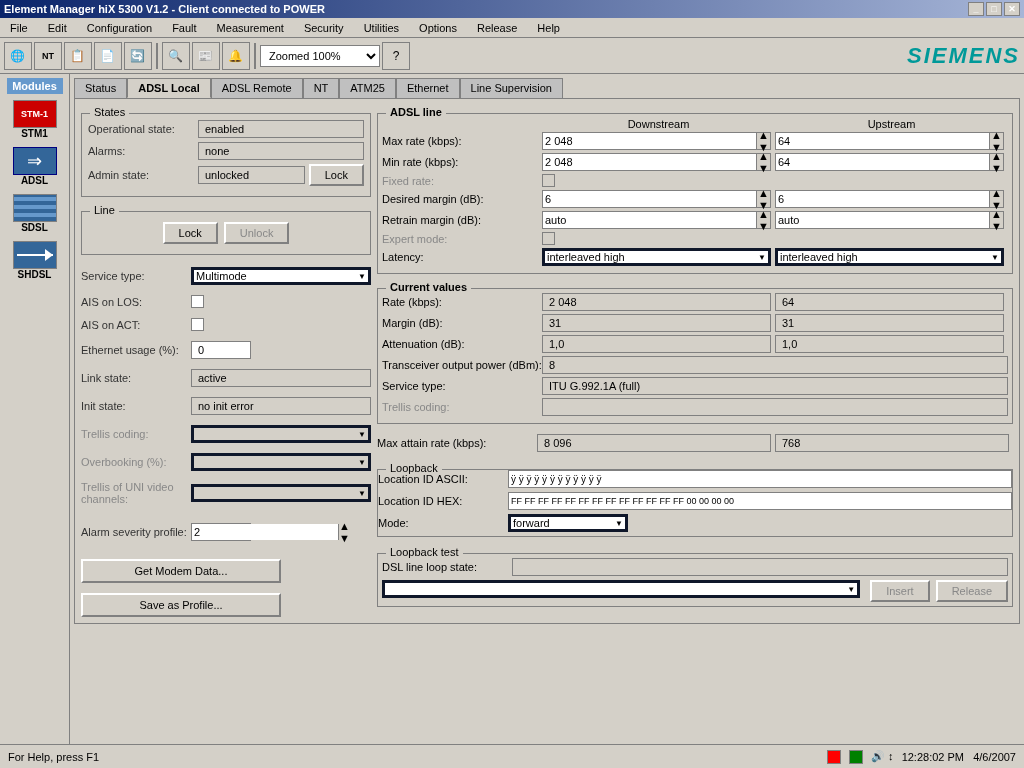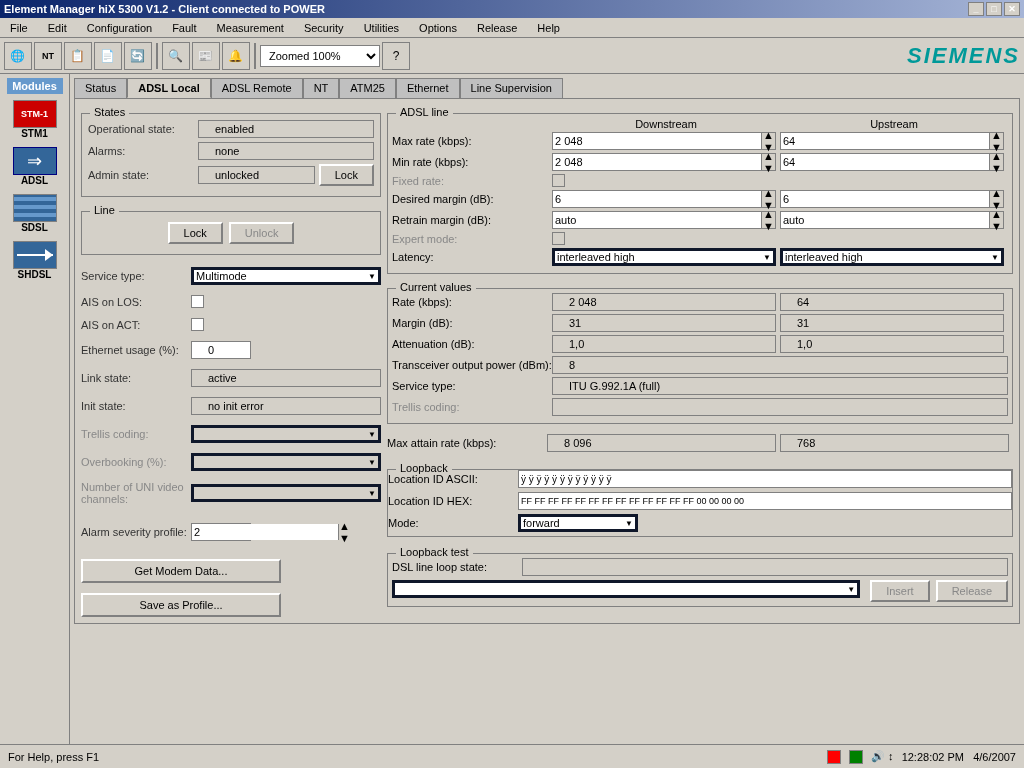"ADSL line" .adsl-line-title { font-weight: none -> bold }
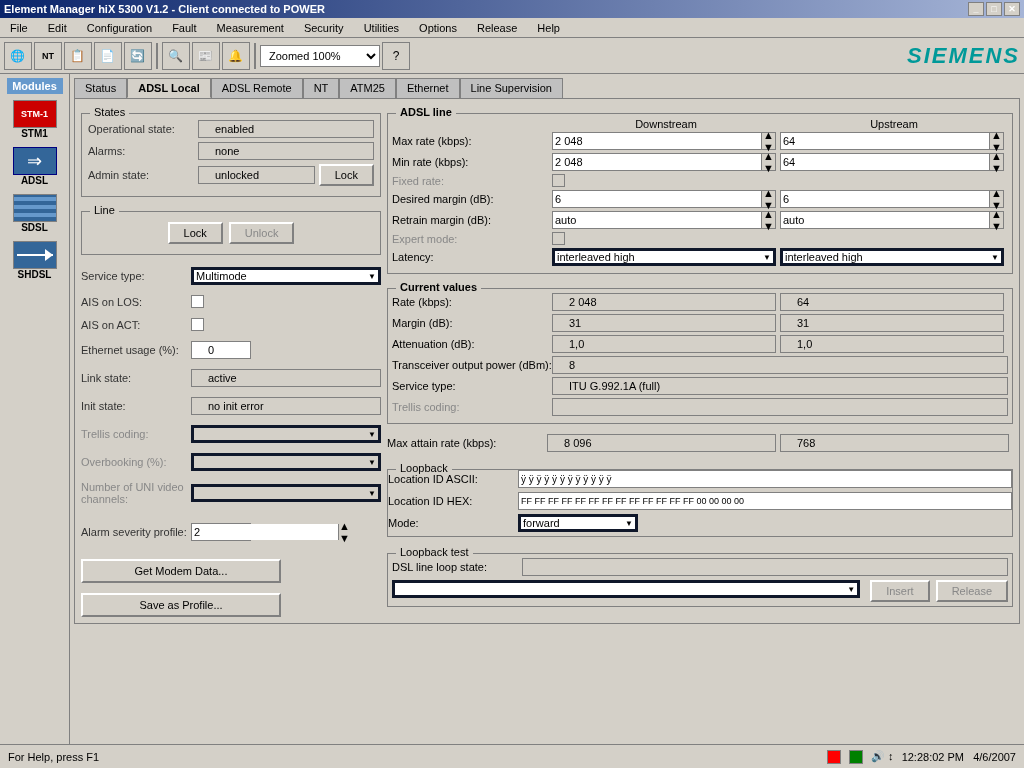"enabled" .form-input { padding: 0 16px -> 0 6px }
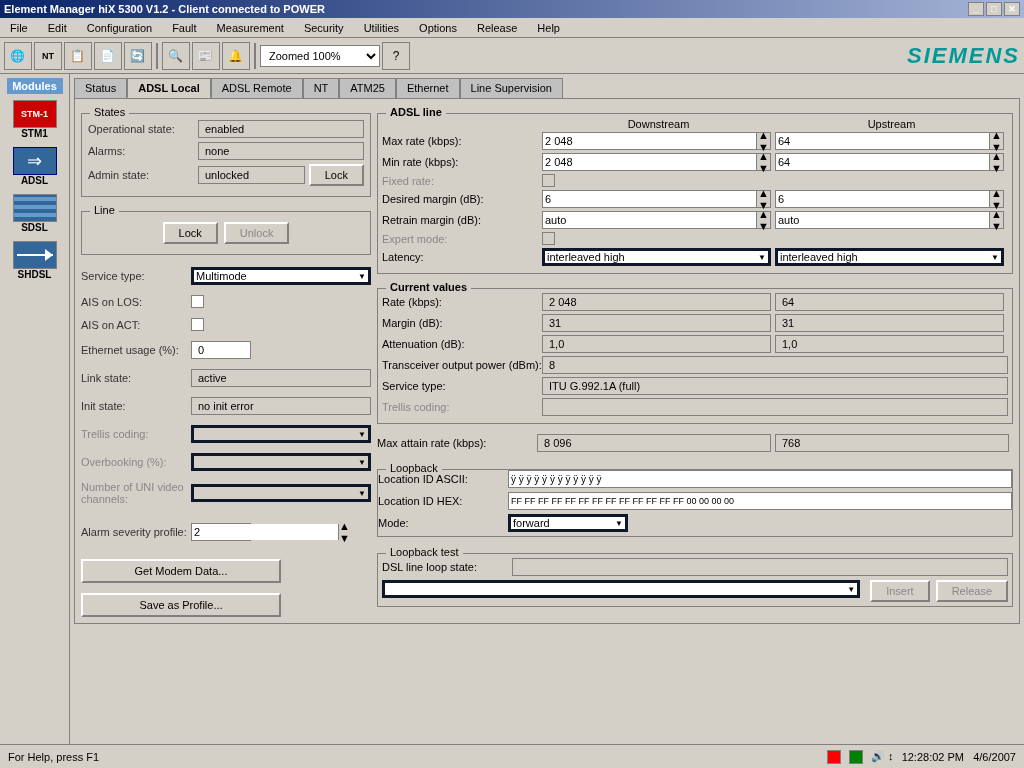"Number of UNI video channels:" span.form-label { text: Number -> Trellis }
